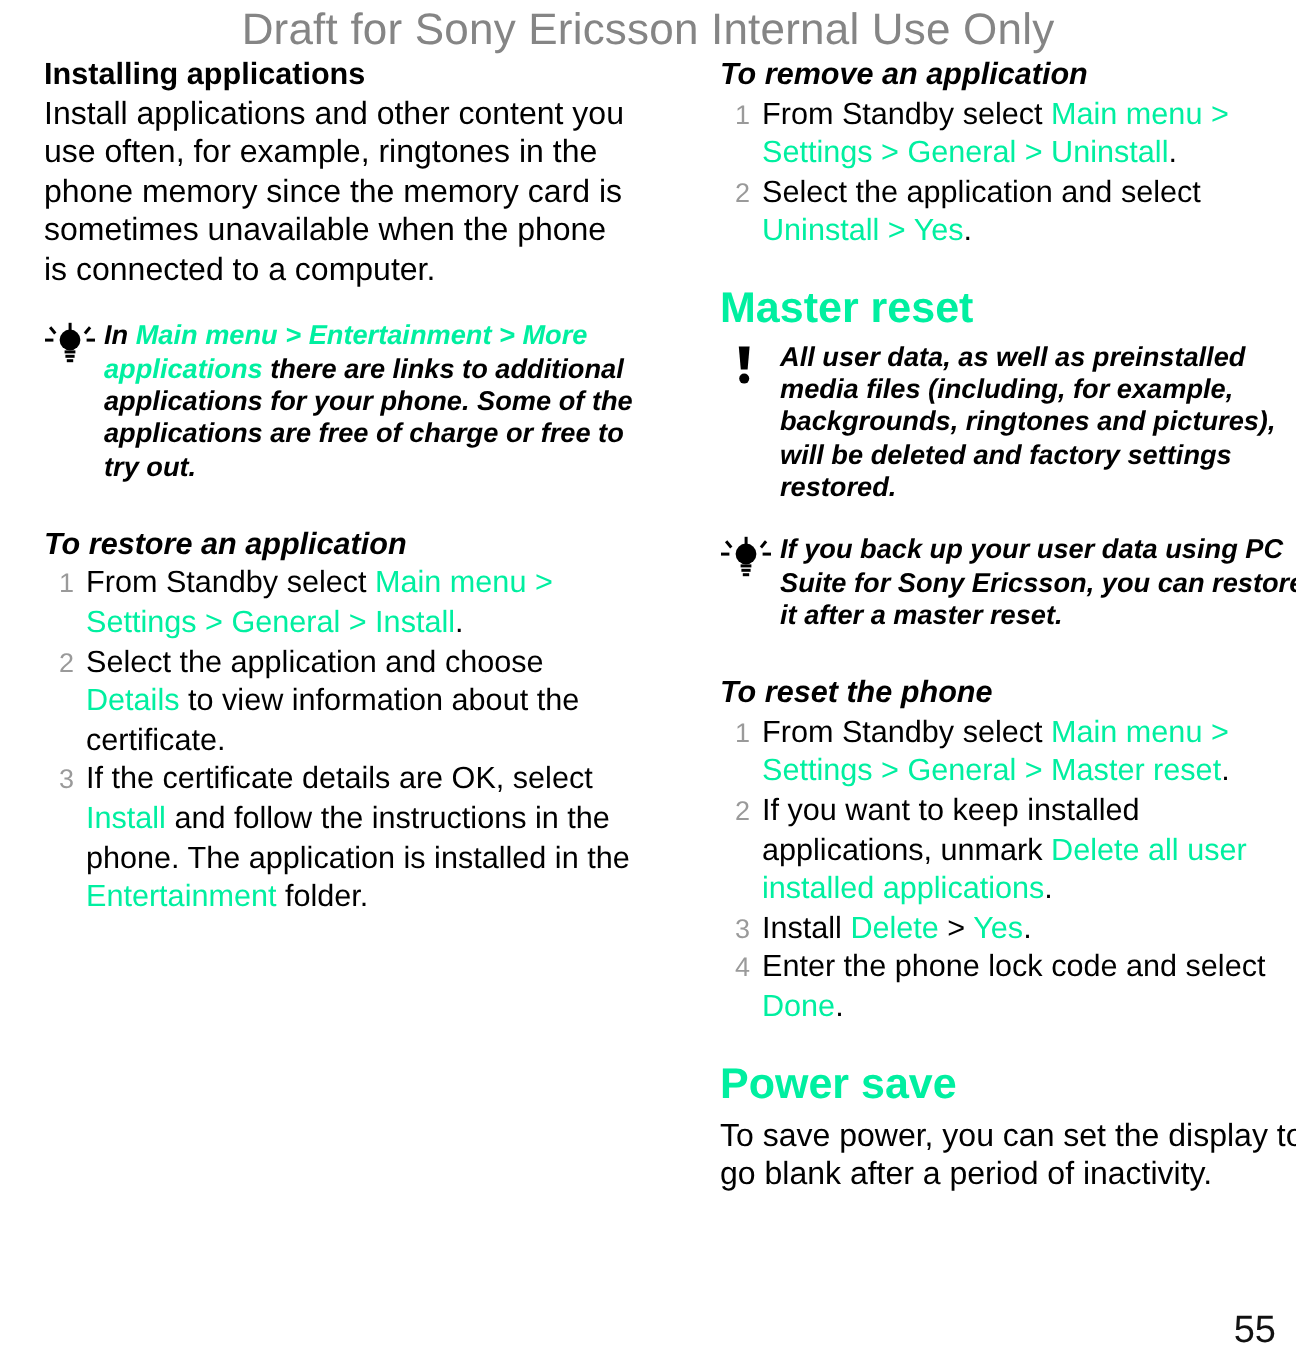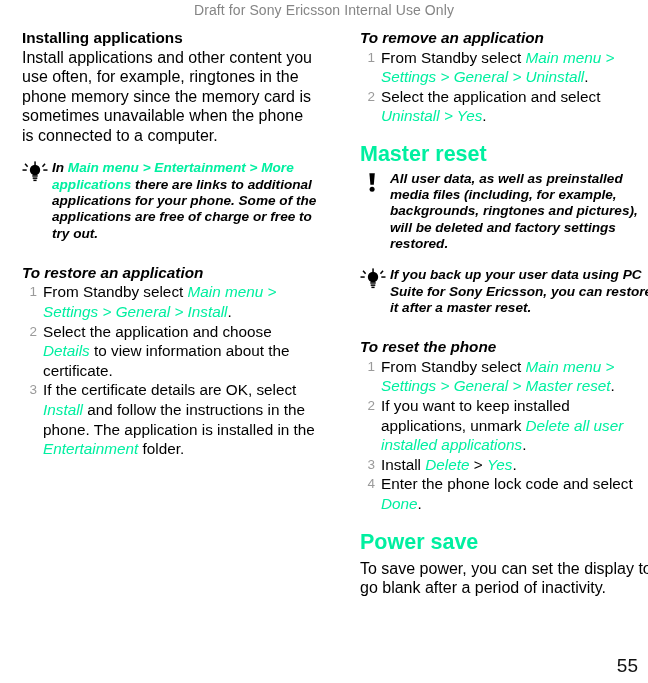"Draft for Sony Ericsson Internal" .draft-header { font-size: 14px -> 22px }
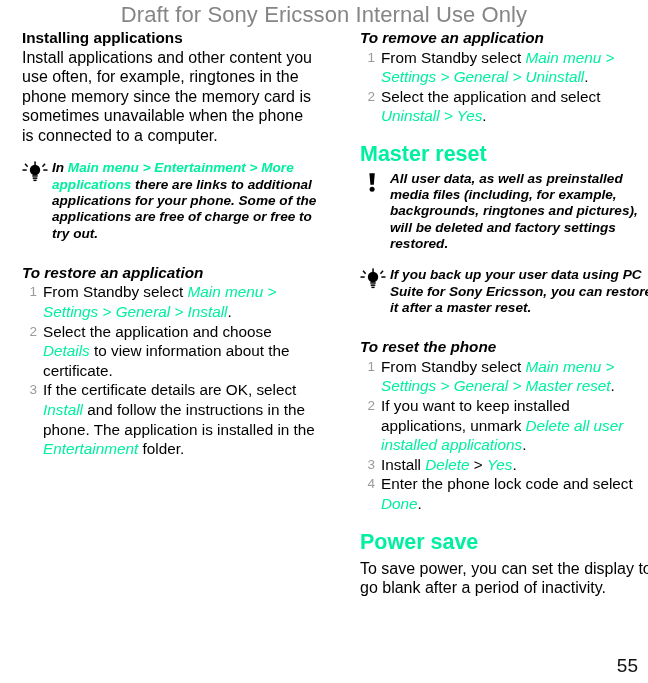"Main menu > Settings >" .green { font-style: italic -> none }
